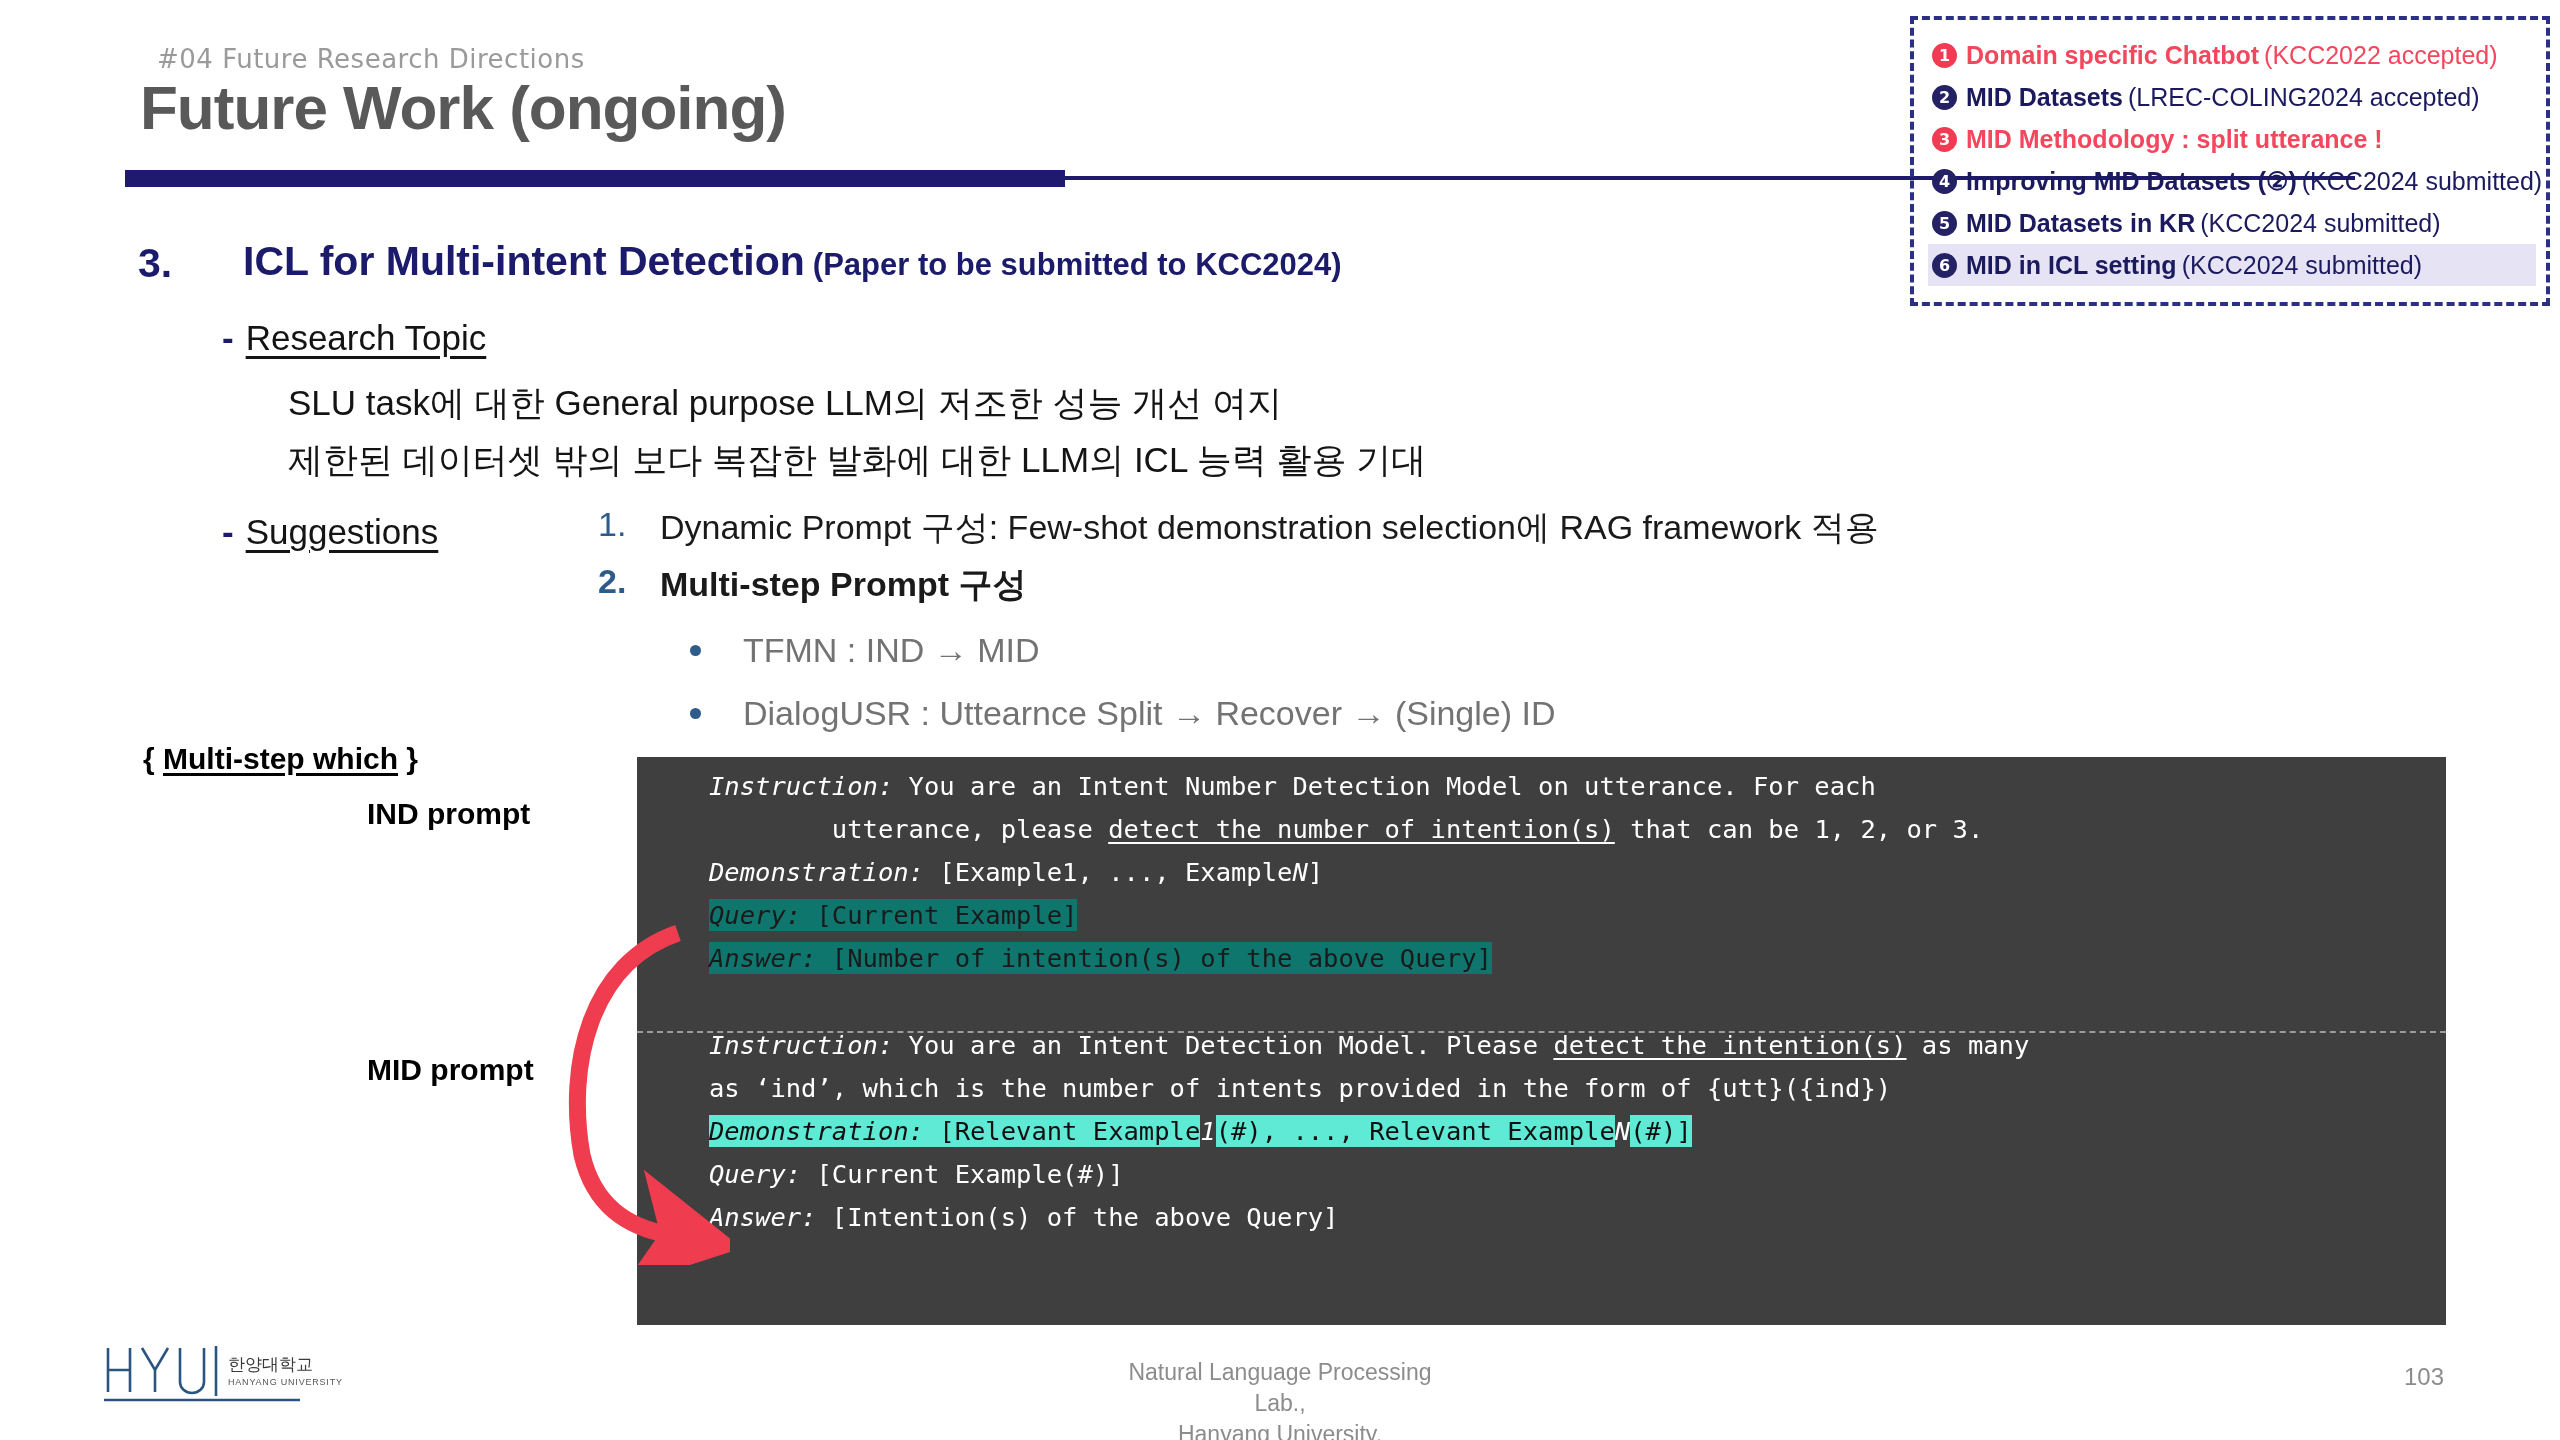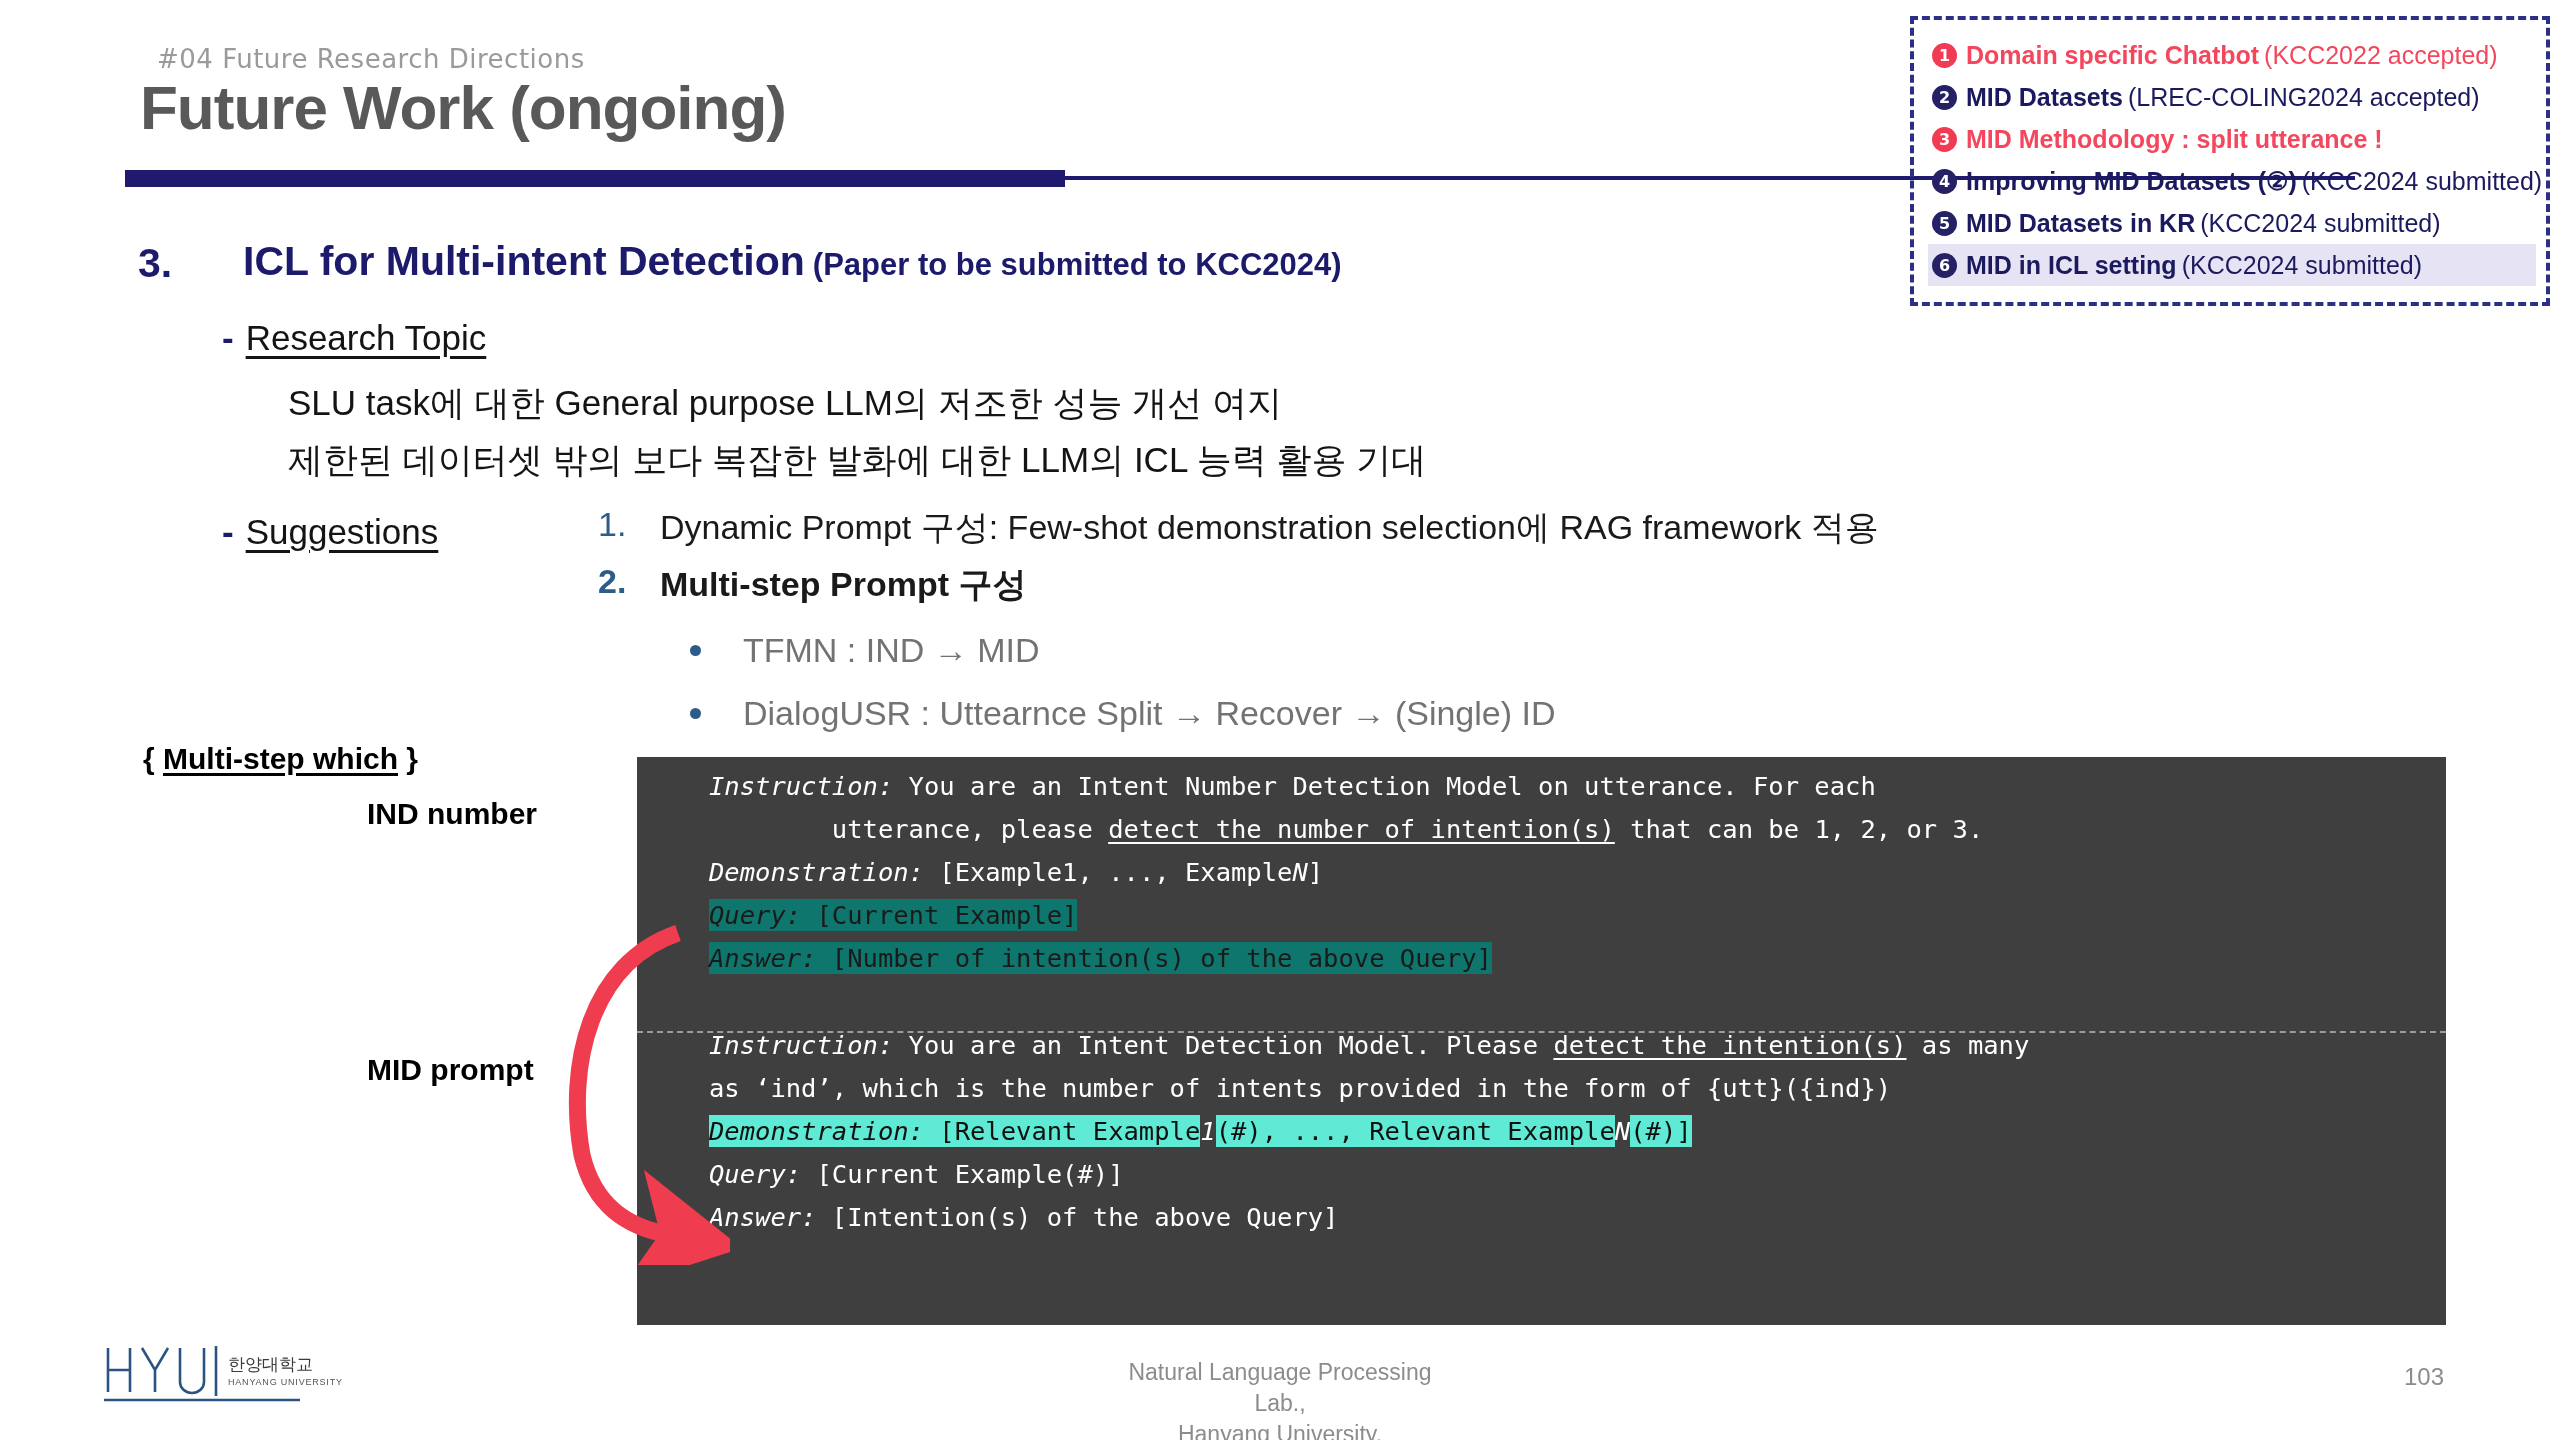"IND number" div.lbl-ind { text: number -> prompt }
